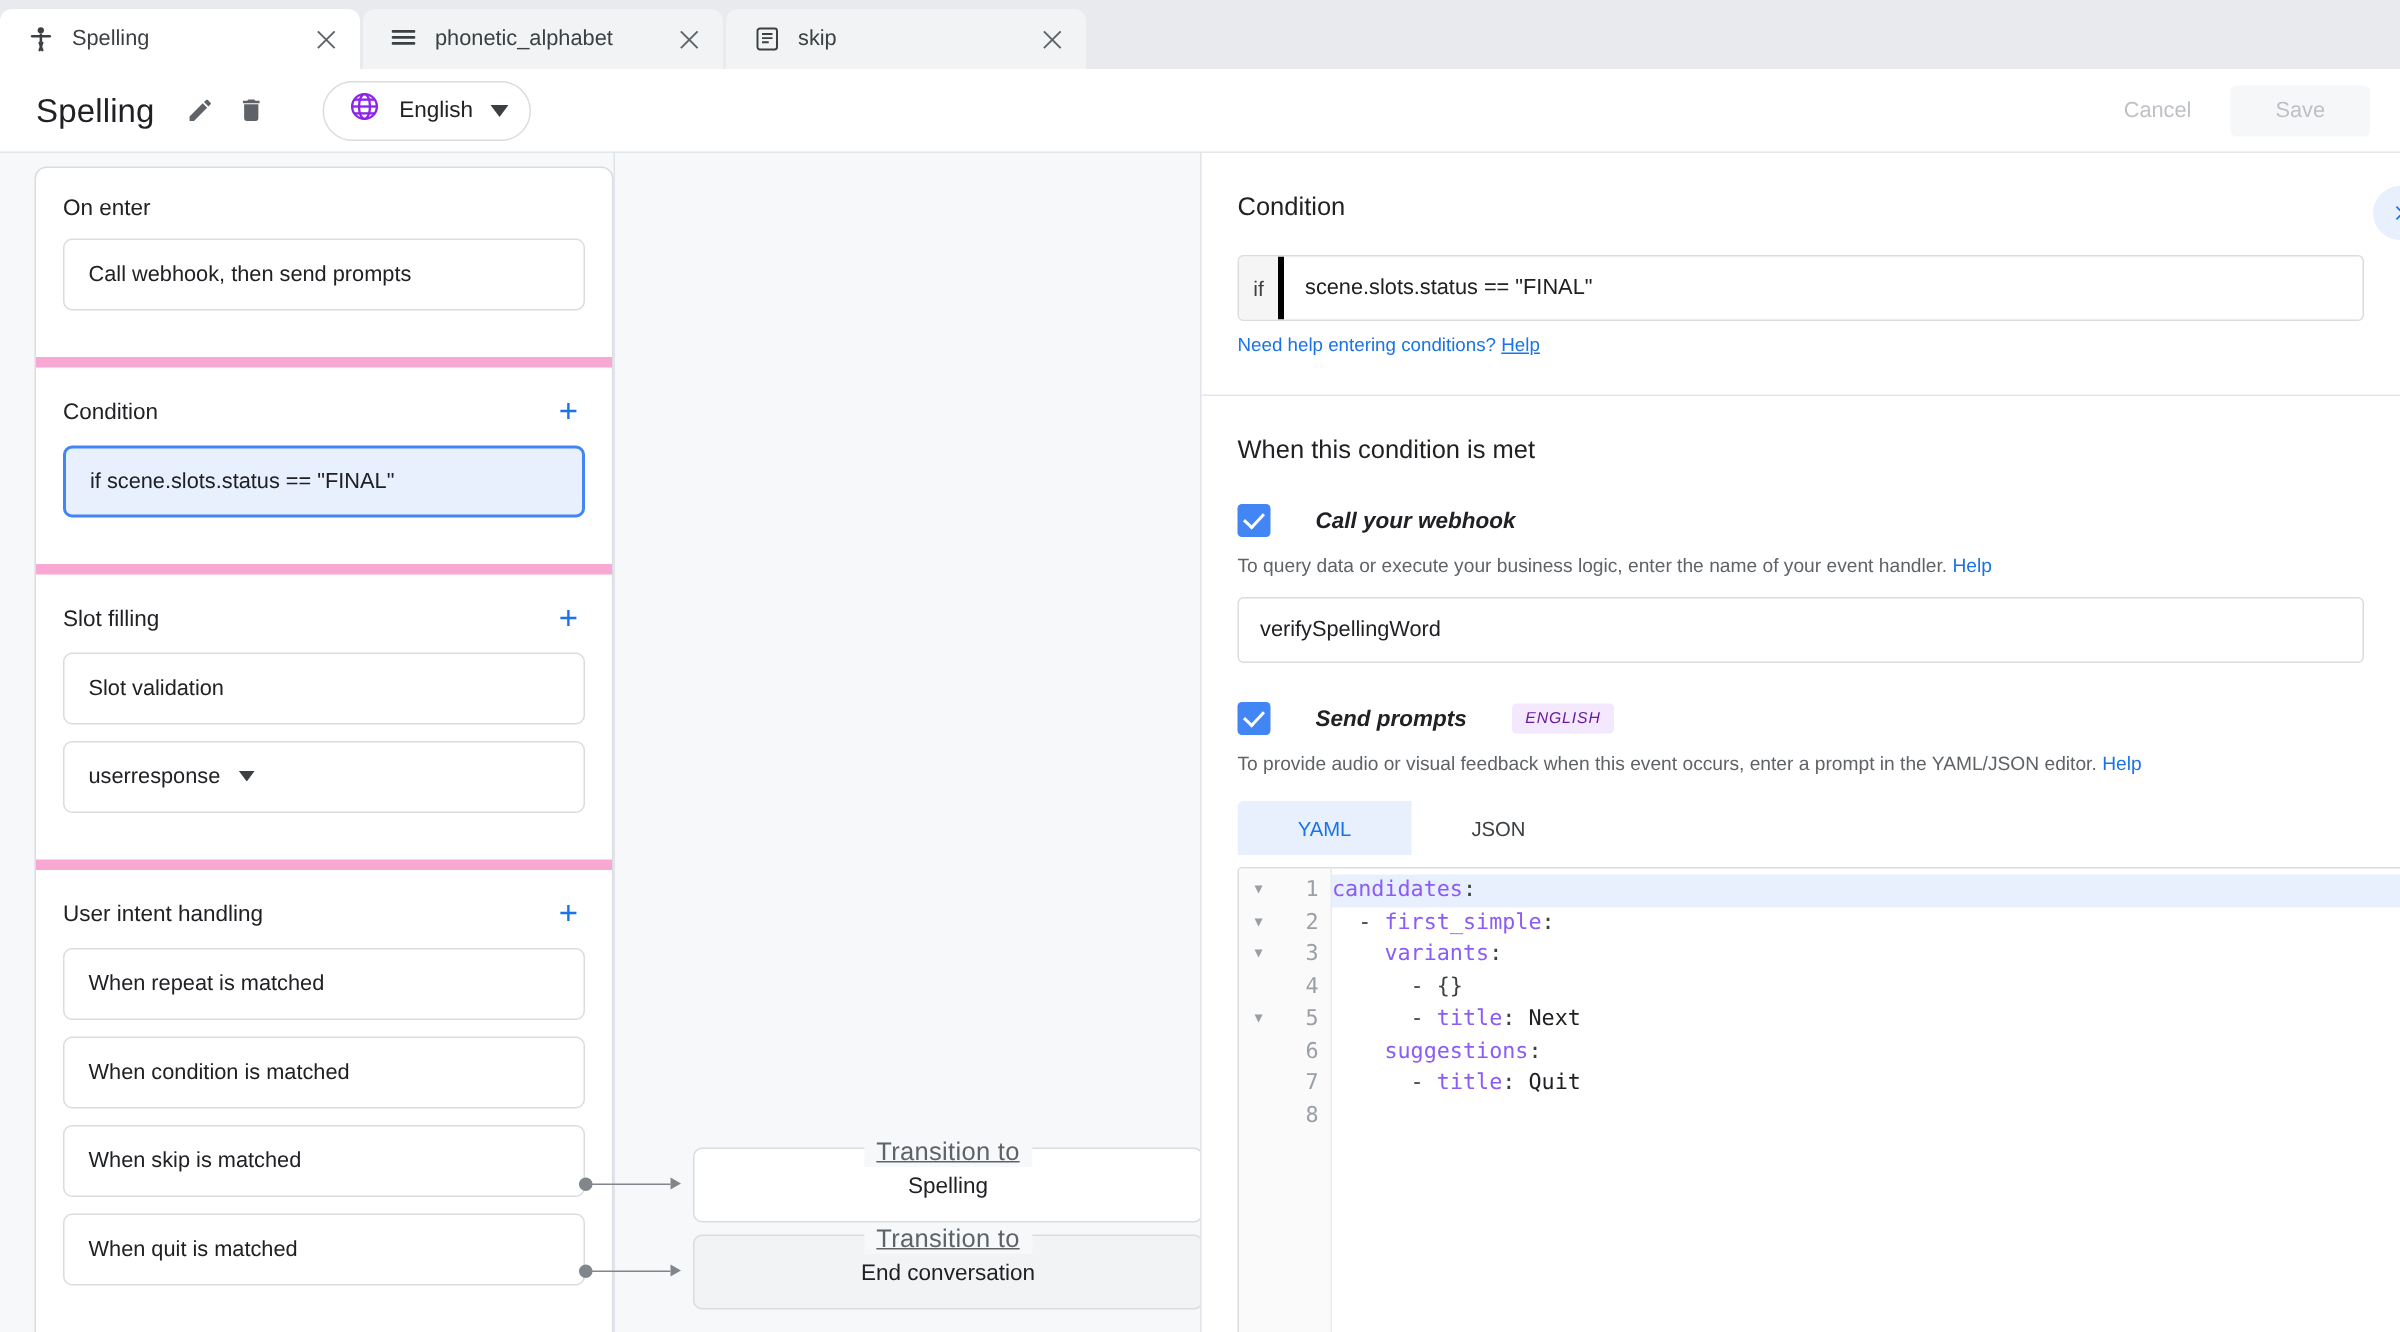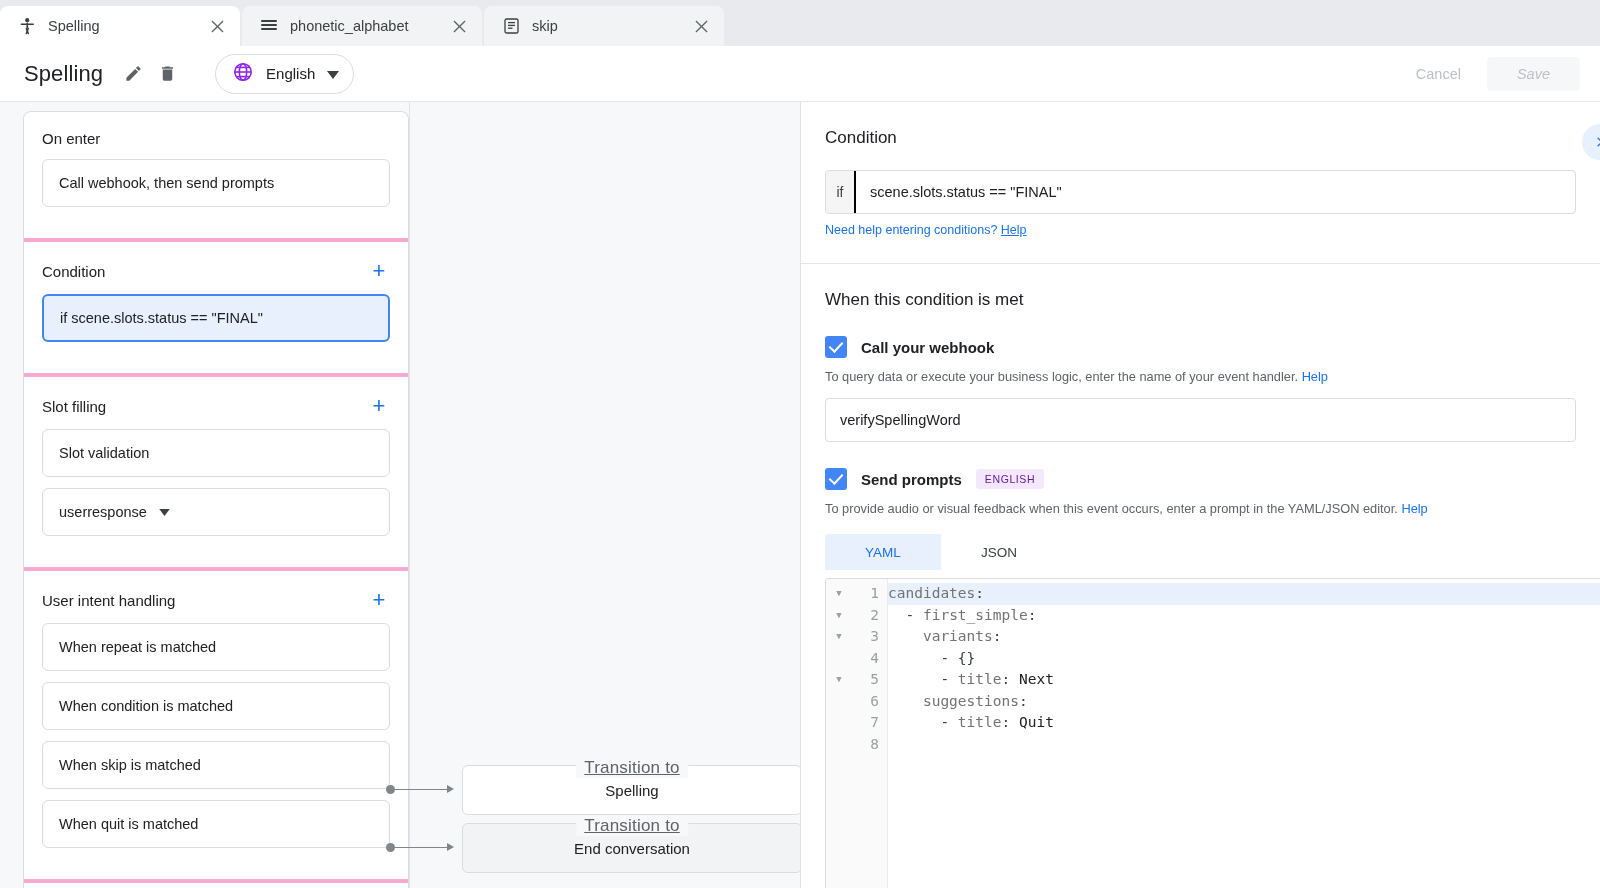"Save" .hdr-btn.filled { font-style: italic -> none }
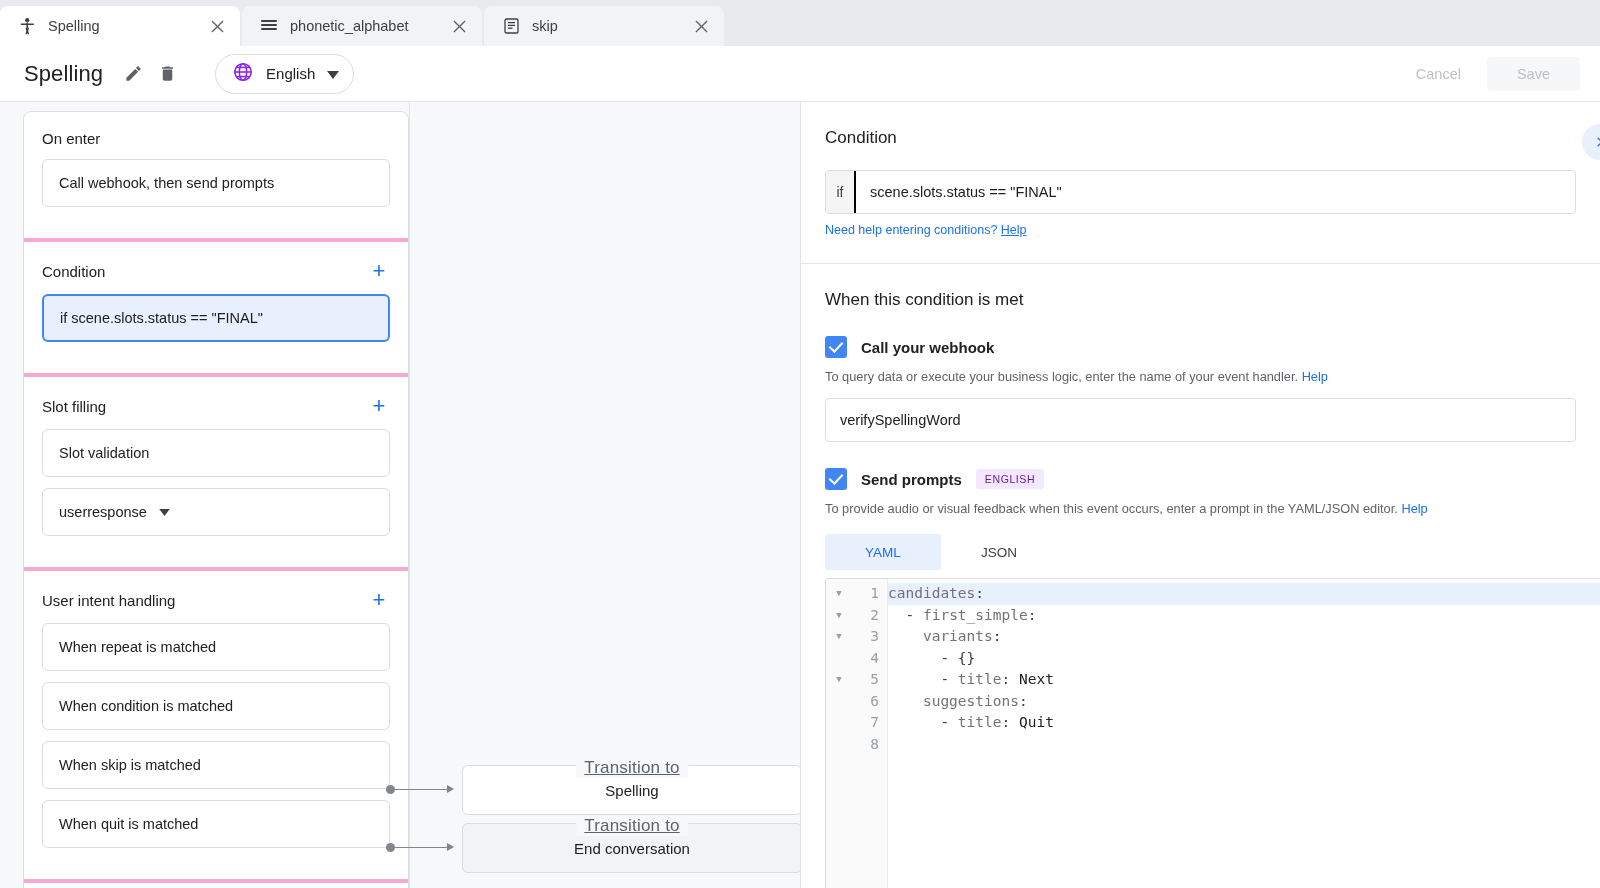"On enter" .sec { border-bottom: 4px solid #f9a8d4 -> 7px solid #f9a8d4 }
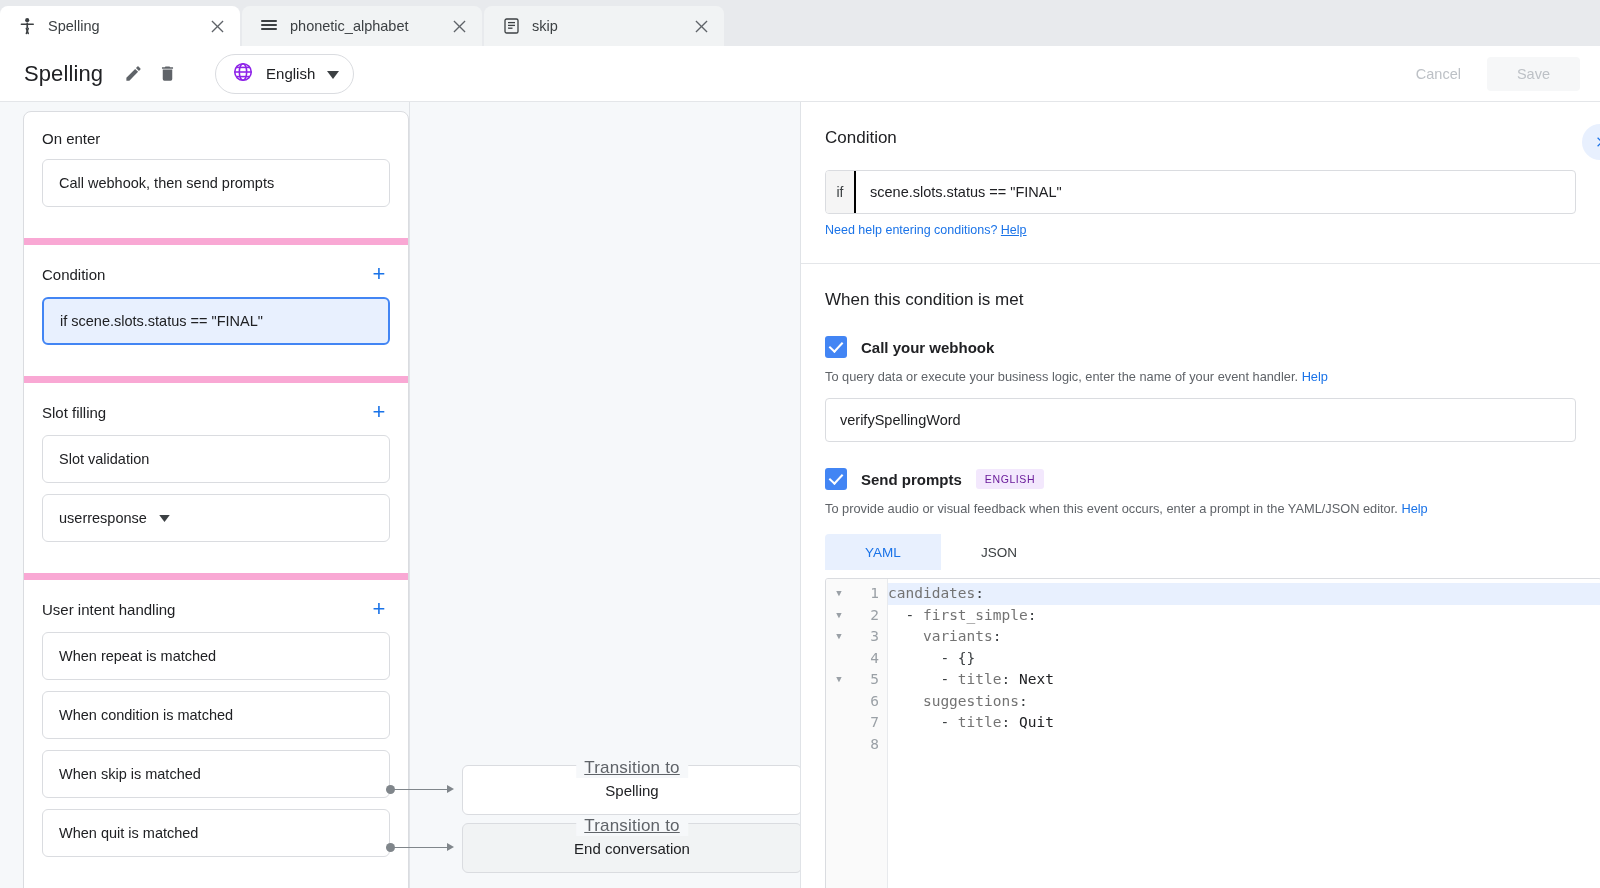"if" .cond-if { border-right: 2px solid #000000 -> 4px solid #000000 }
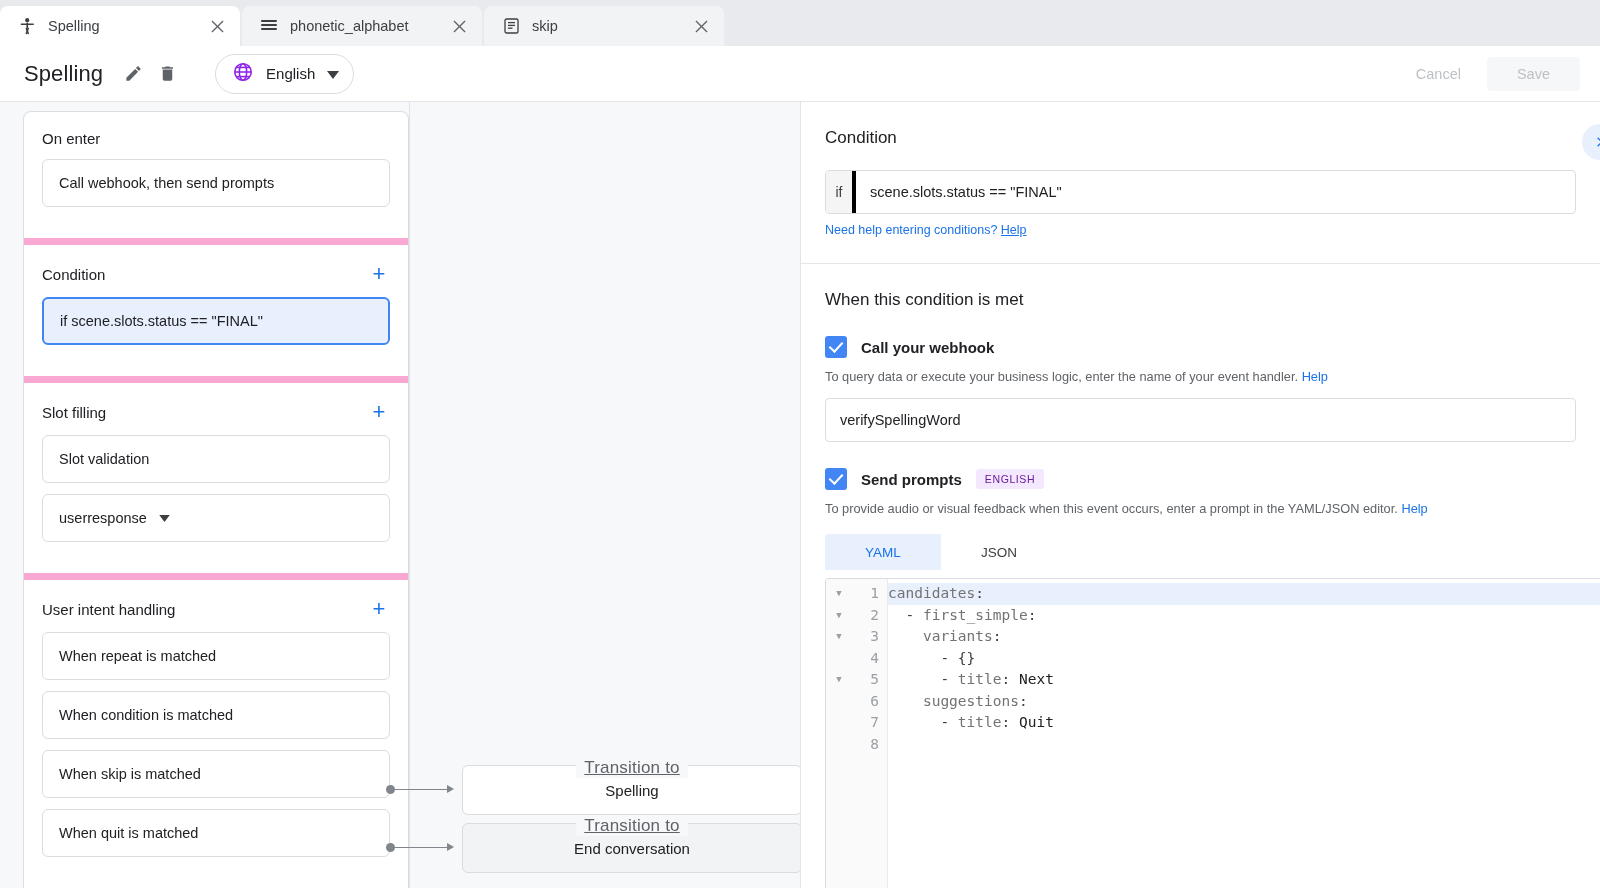"Call your webhook" .cb-row { font-style: none -> italic; gap: 14px -> 30px }
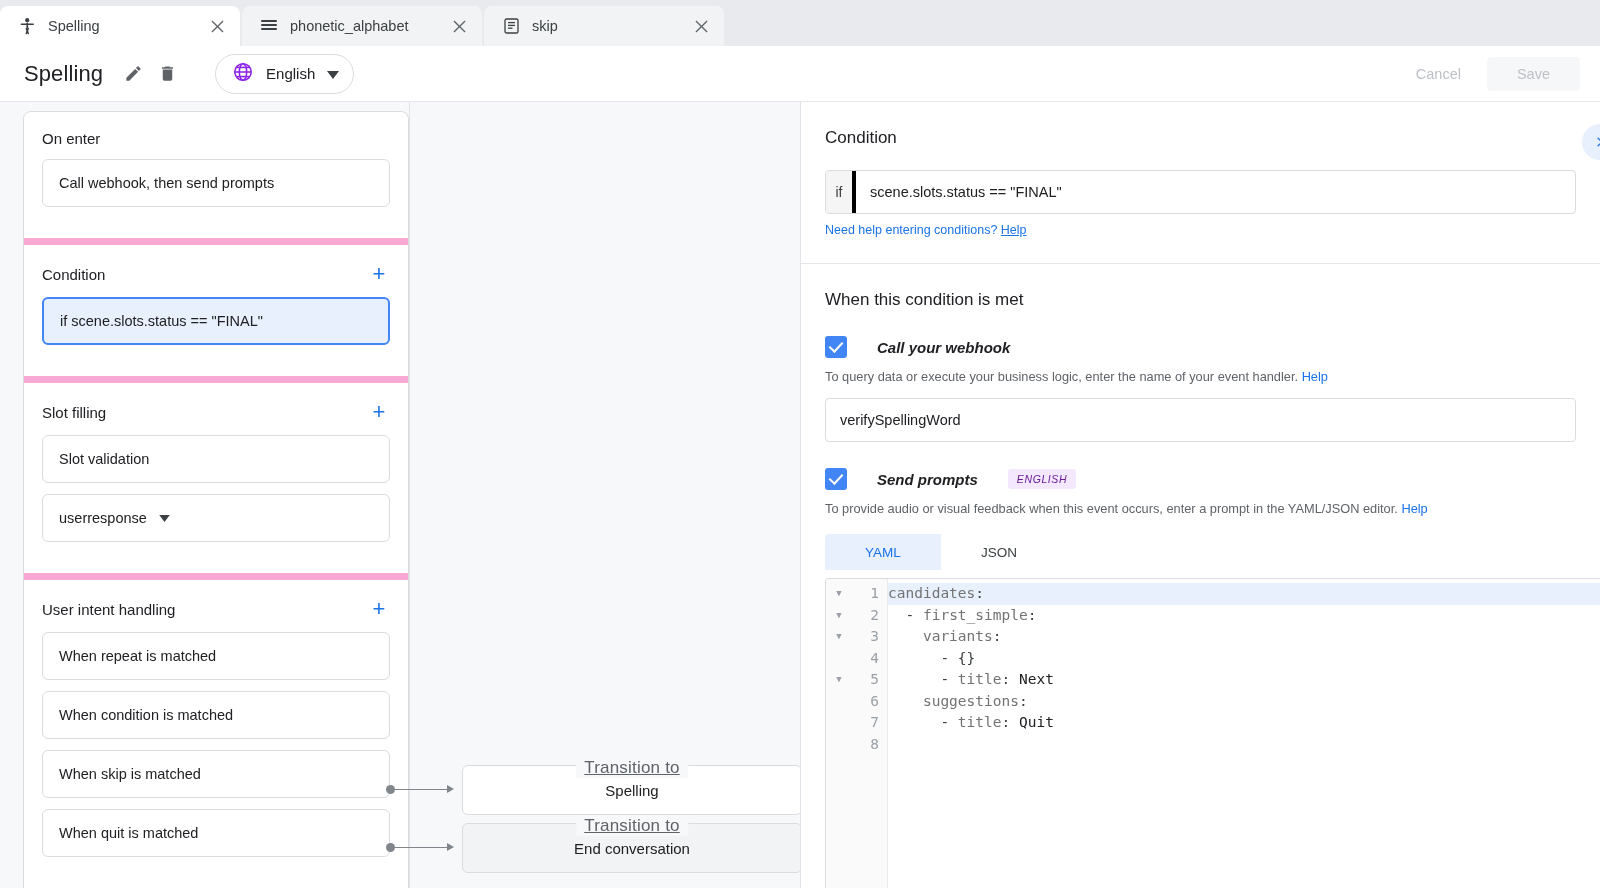"candidates" .k { color: #737373 -> #8b5cf6 }
